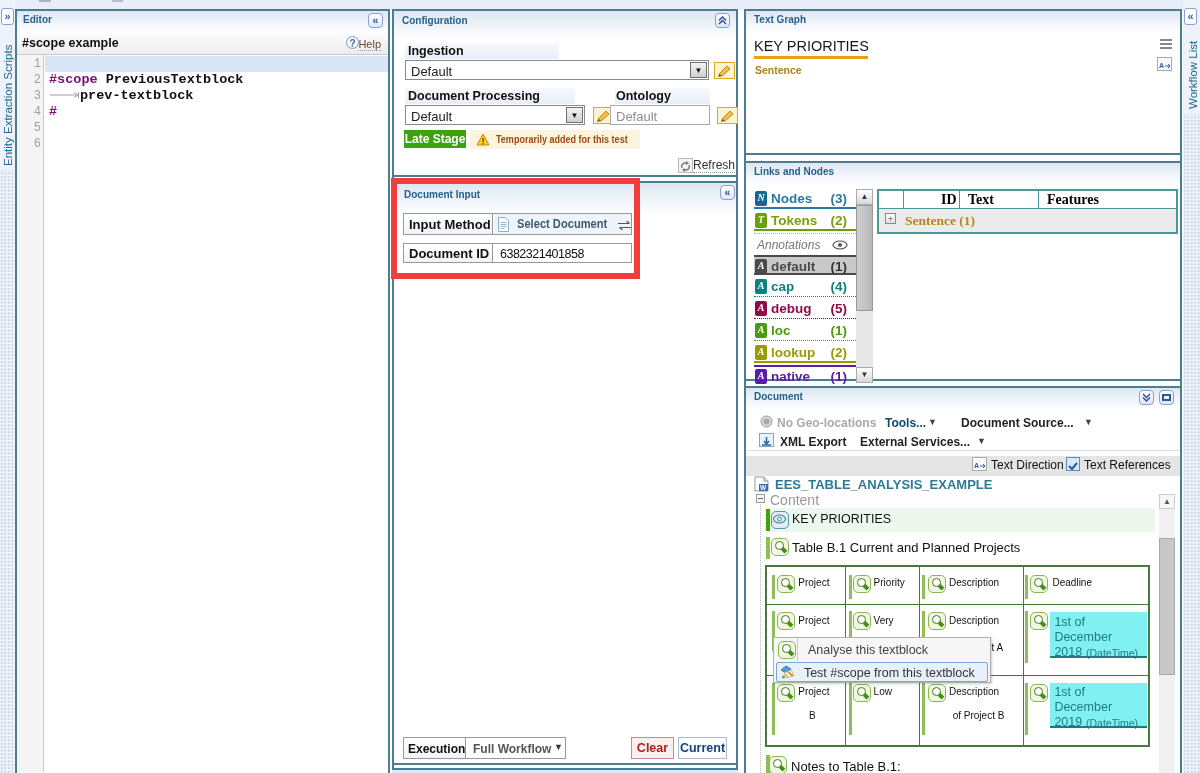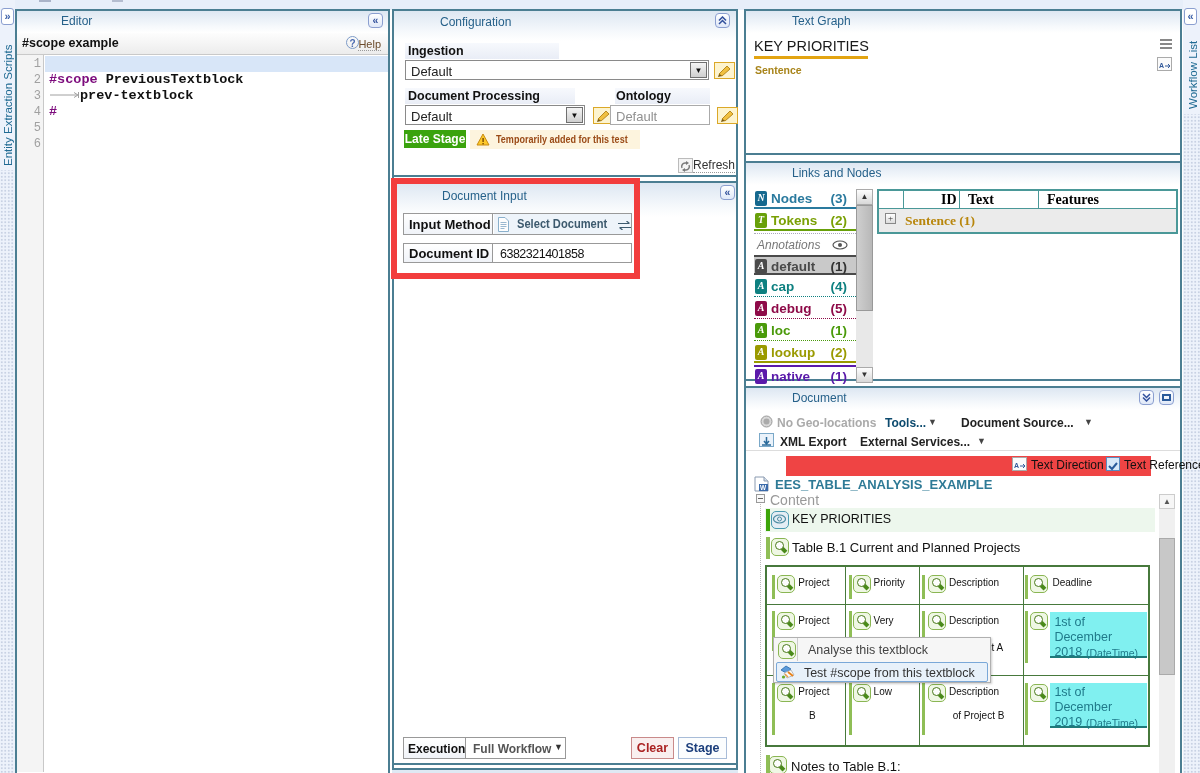"Editor" .phead { font-size: 12px -> 10px; font-weight: normal -> bold; margin-left: 38px -> none }
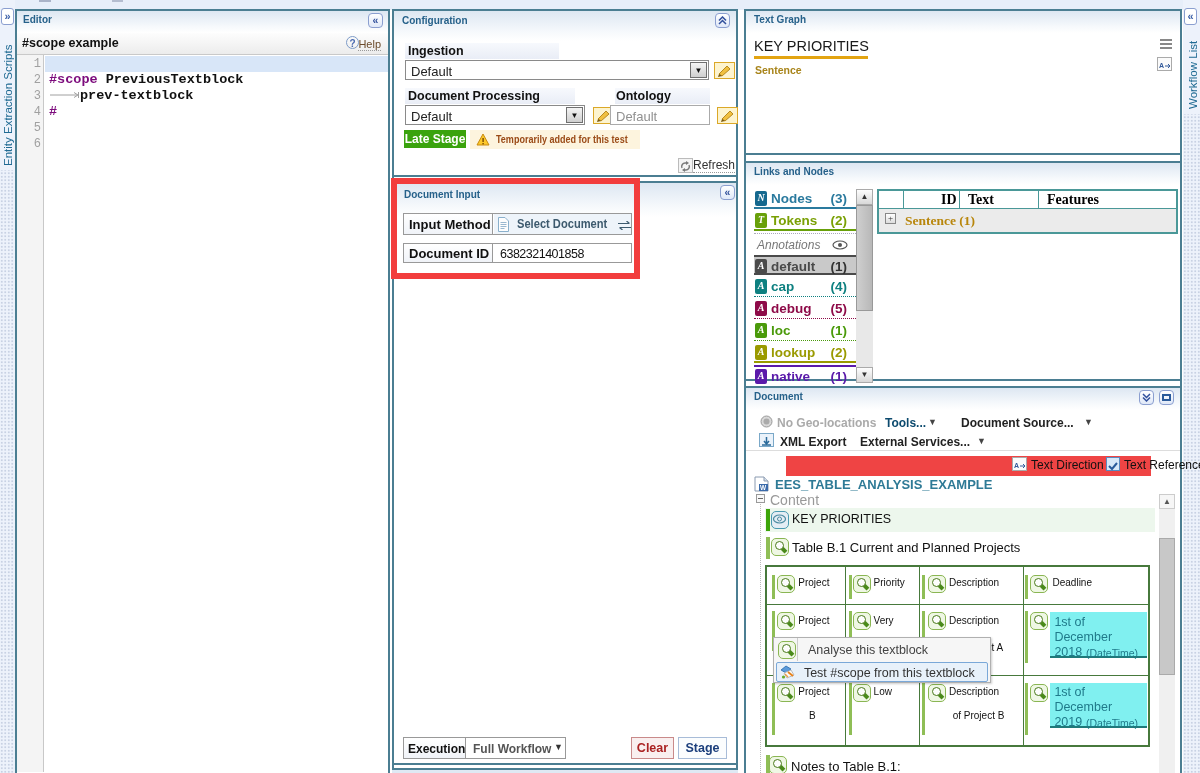"Text Direction" div.abs { background: #ef4444 -> #e5e5e5; margin-left: 40px -> none; width: 365px -> 434px }
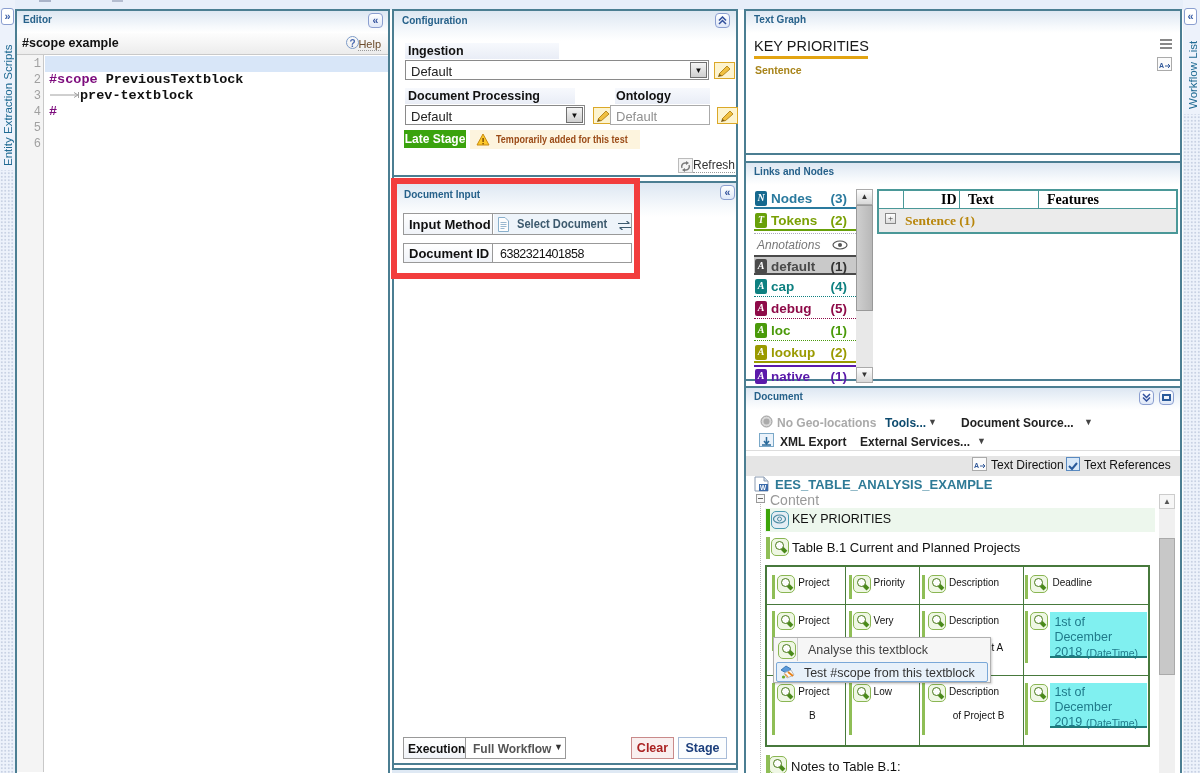"Stage" div.abs { text: Stage -> Current }
